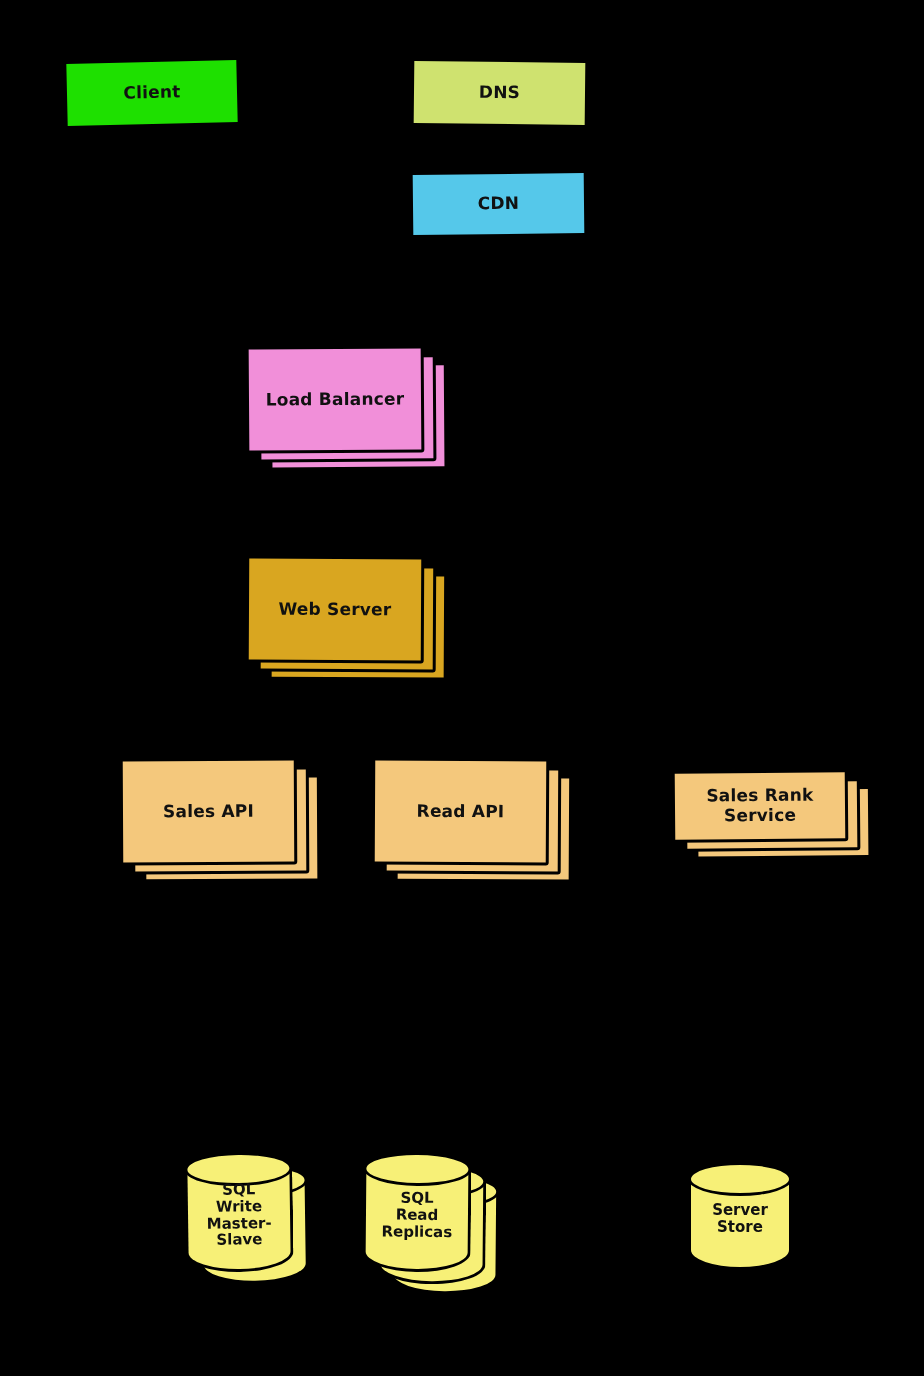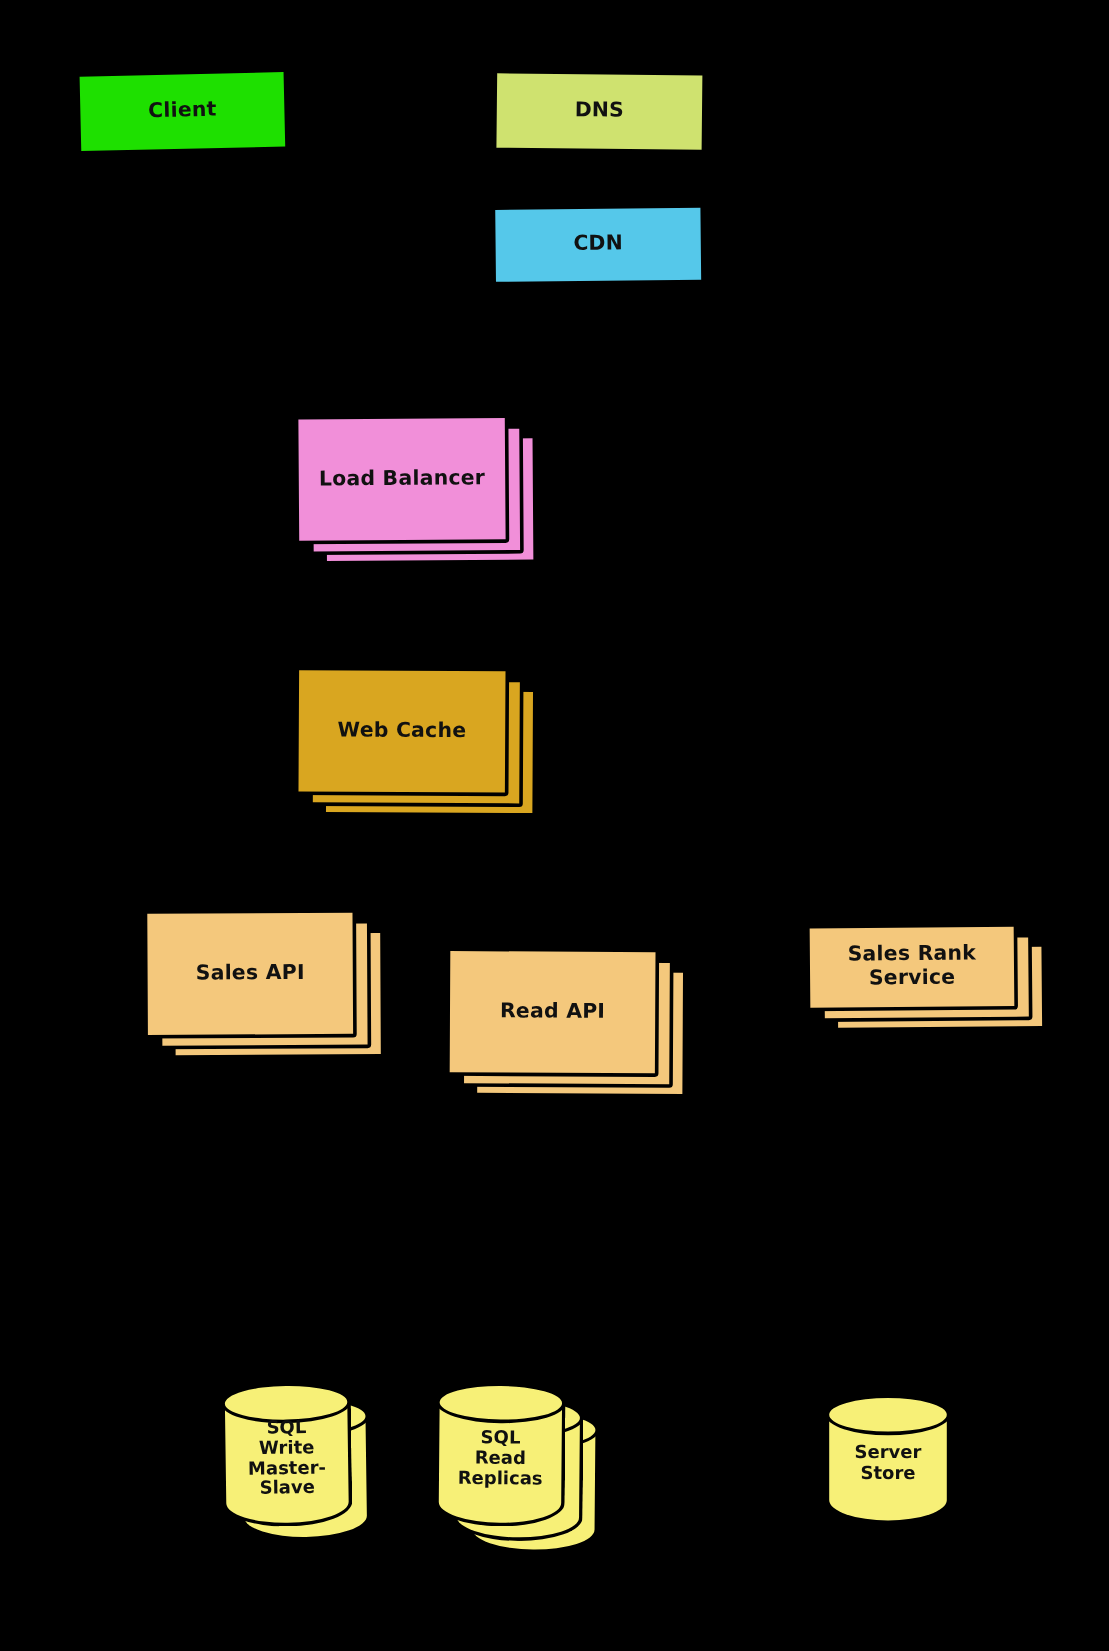"Web Cache" div.face { text: Cache -> Server }
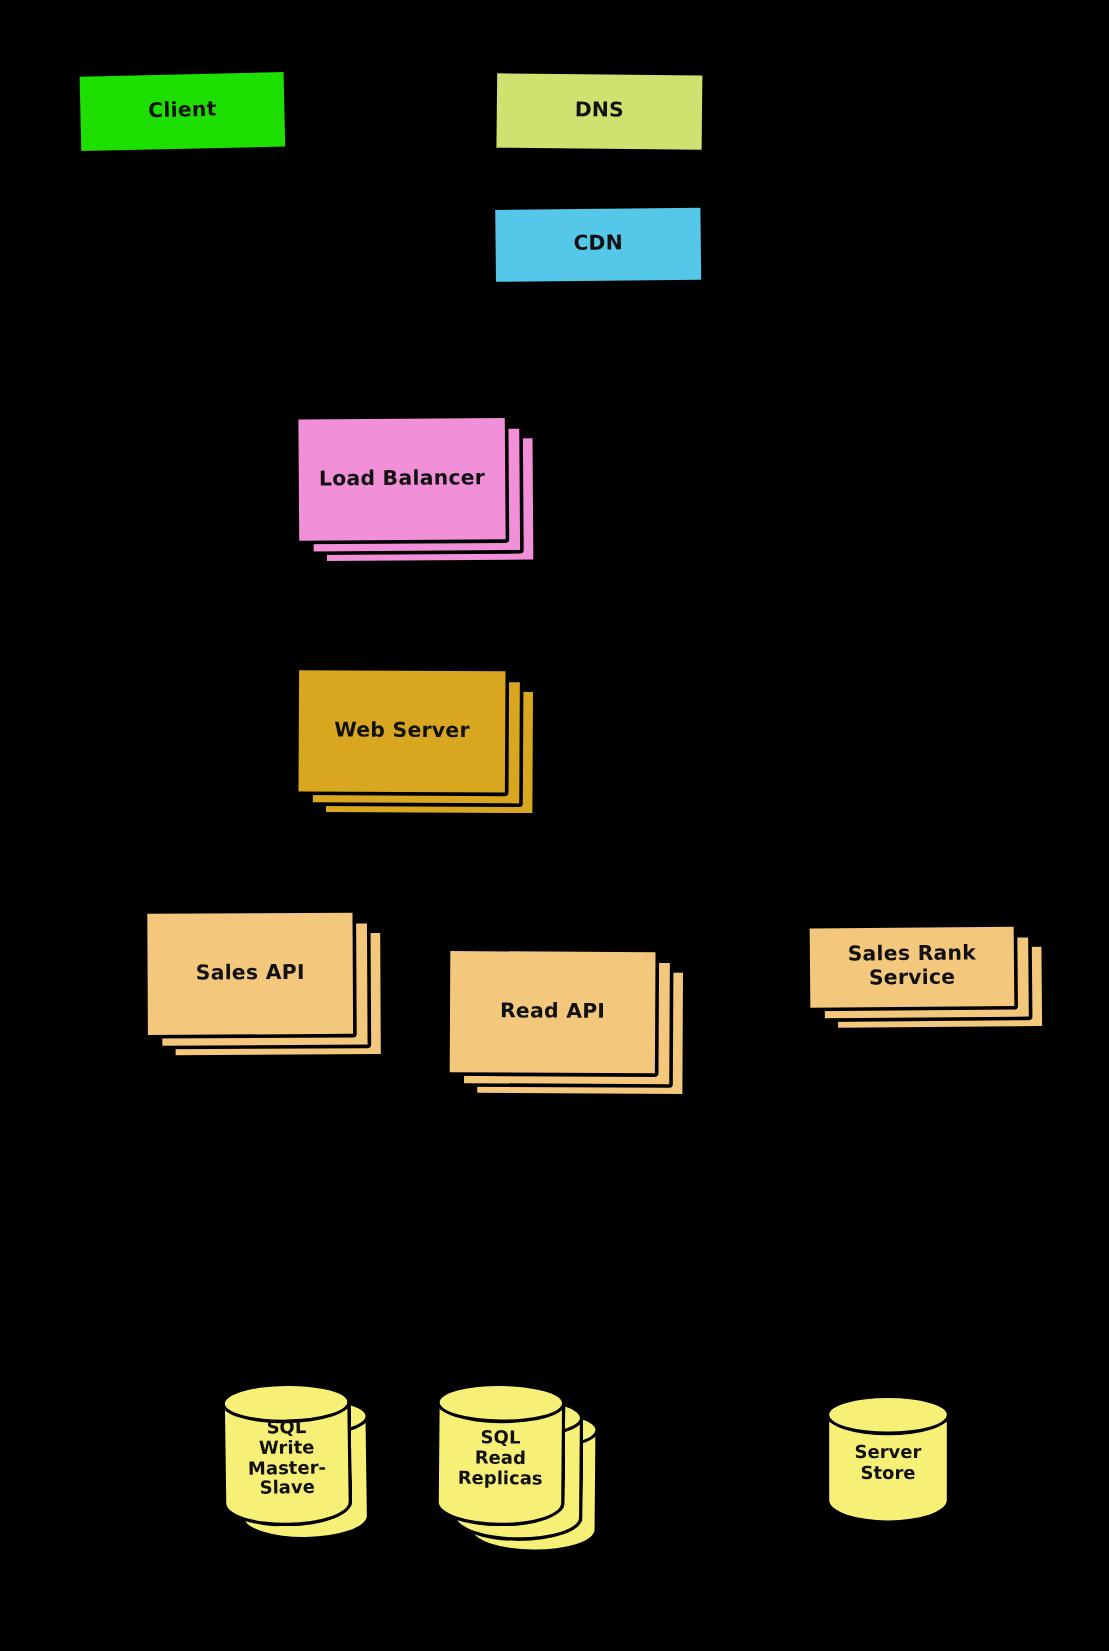"Read API" .n-read { top: 790px -> 758px }
